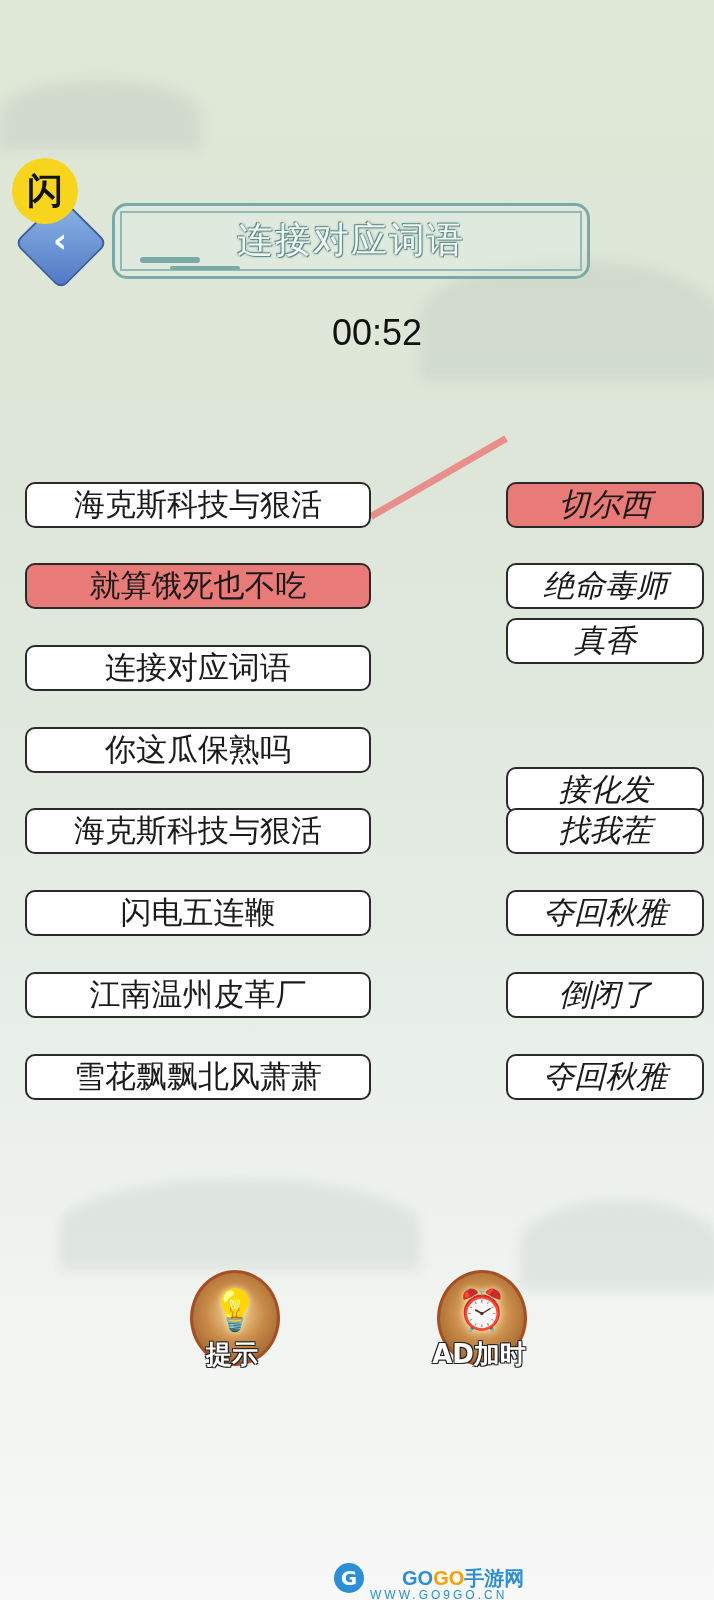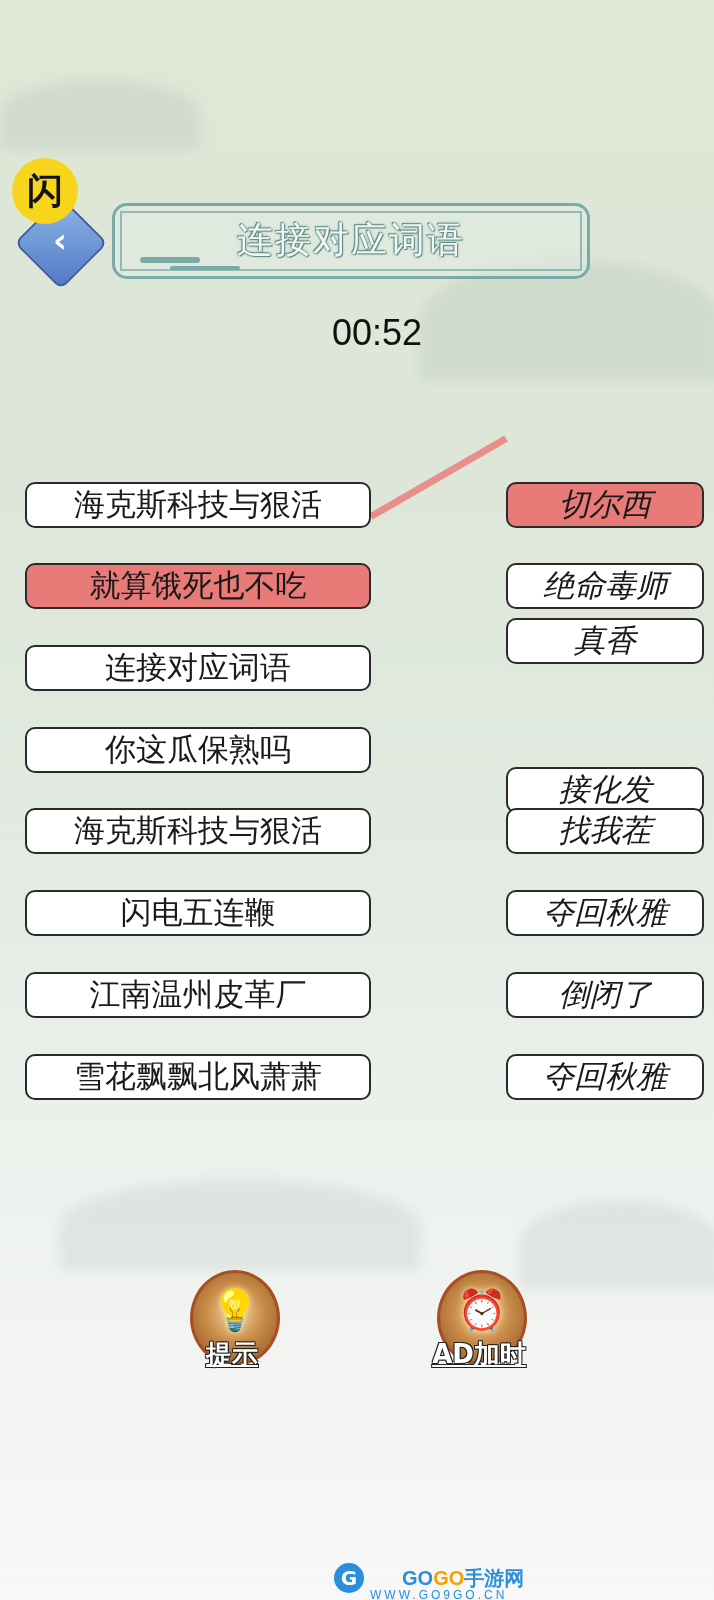"提示" .tool-label { text-decoration: underline -> none }
